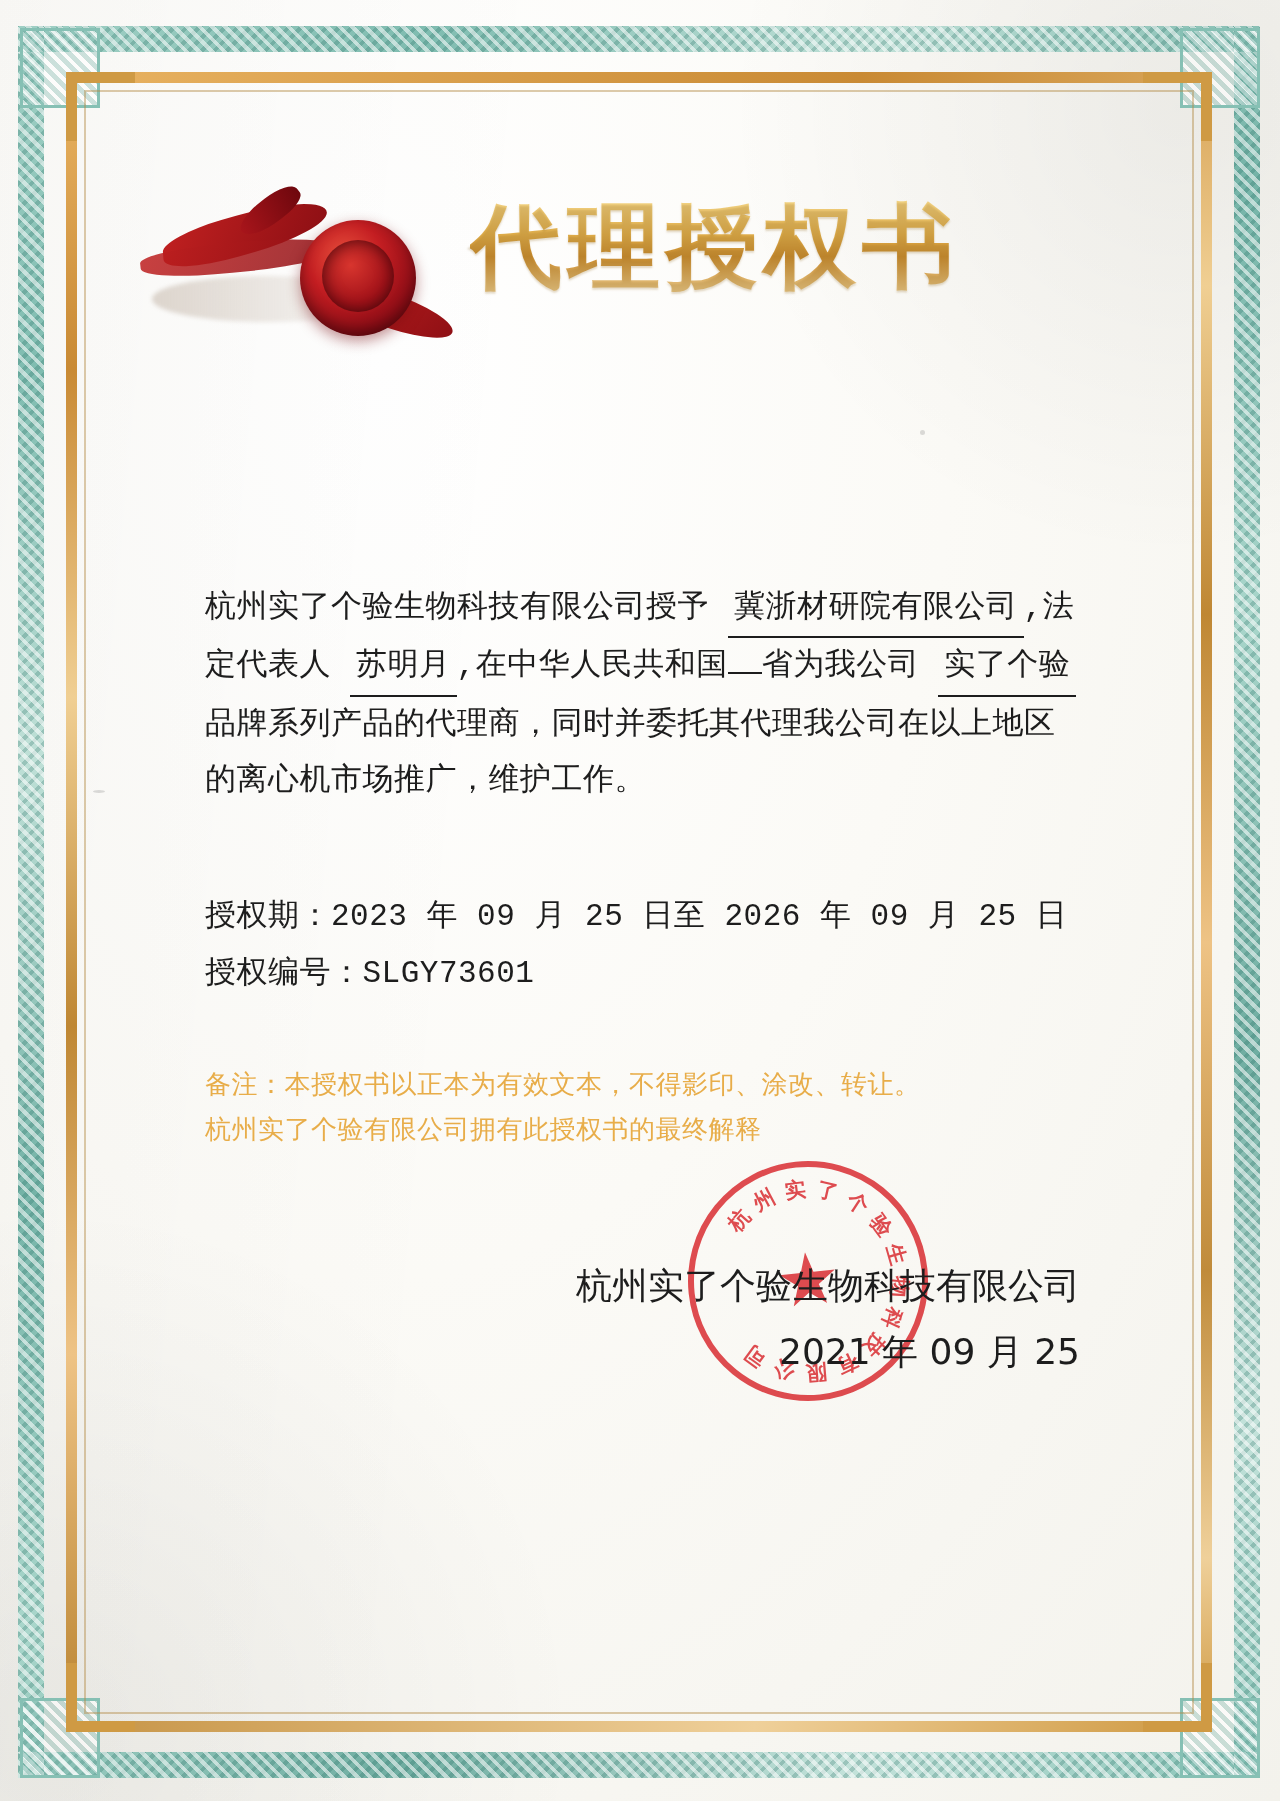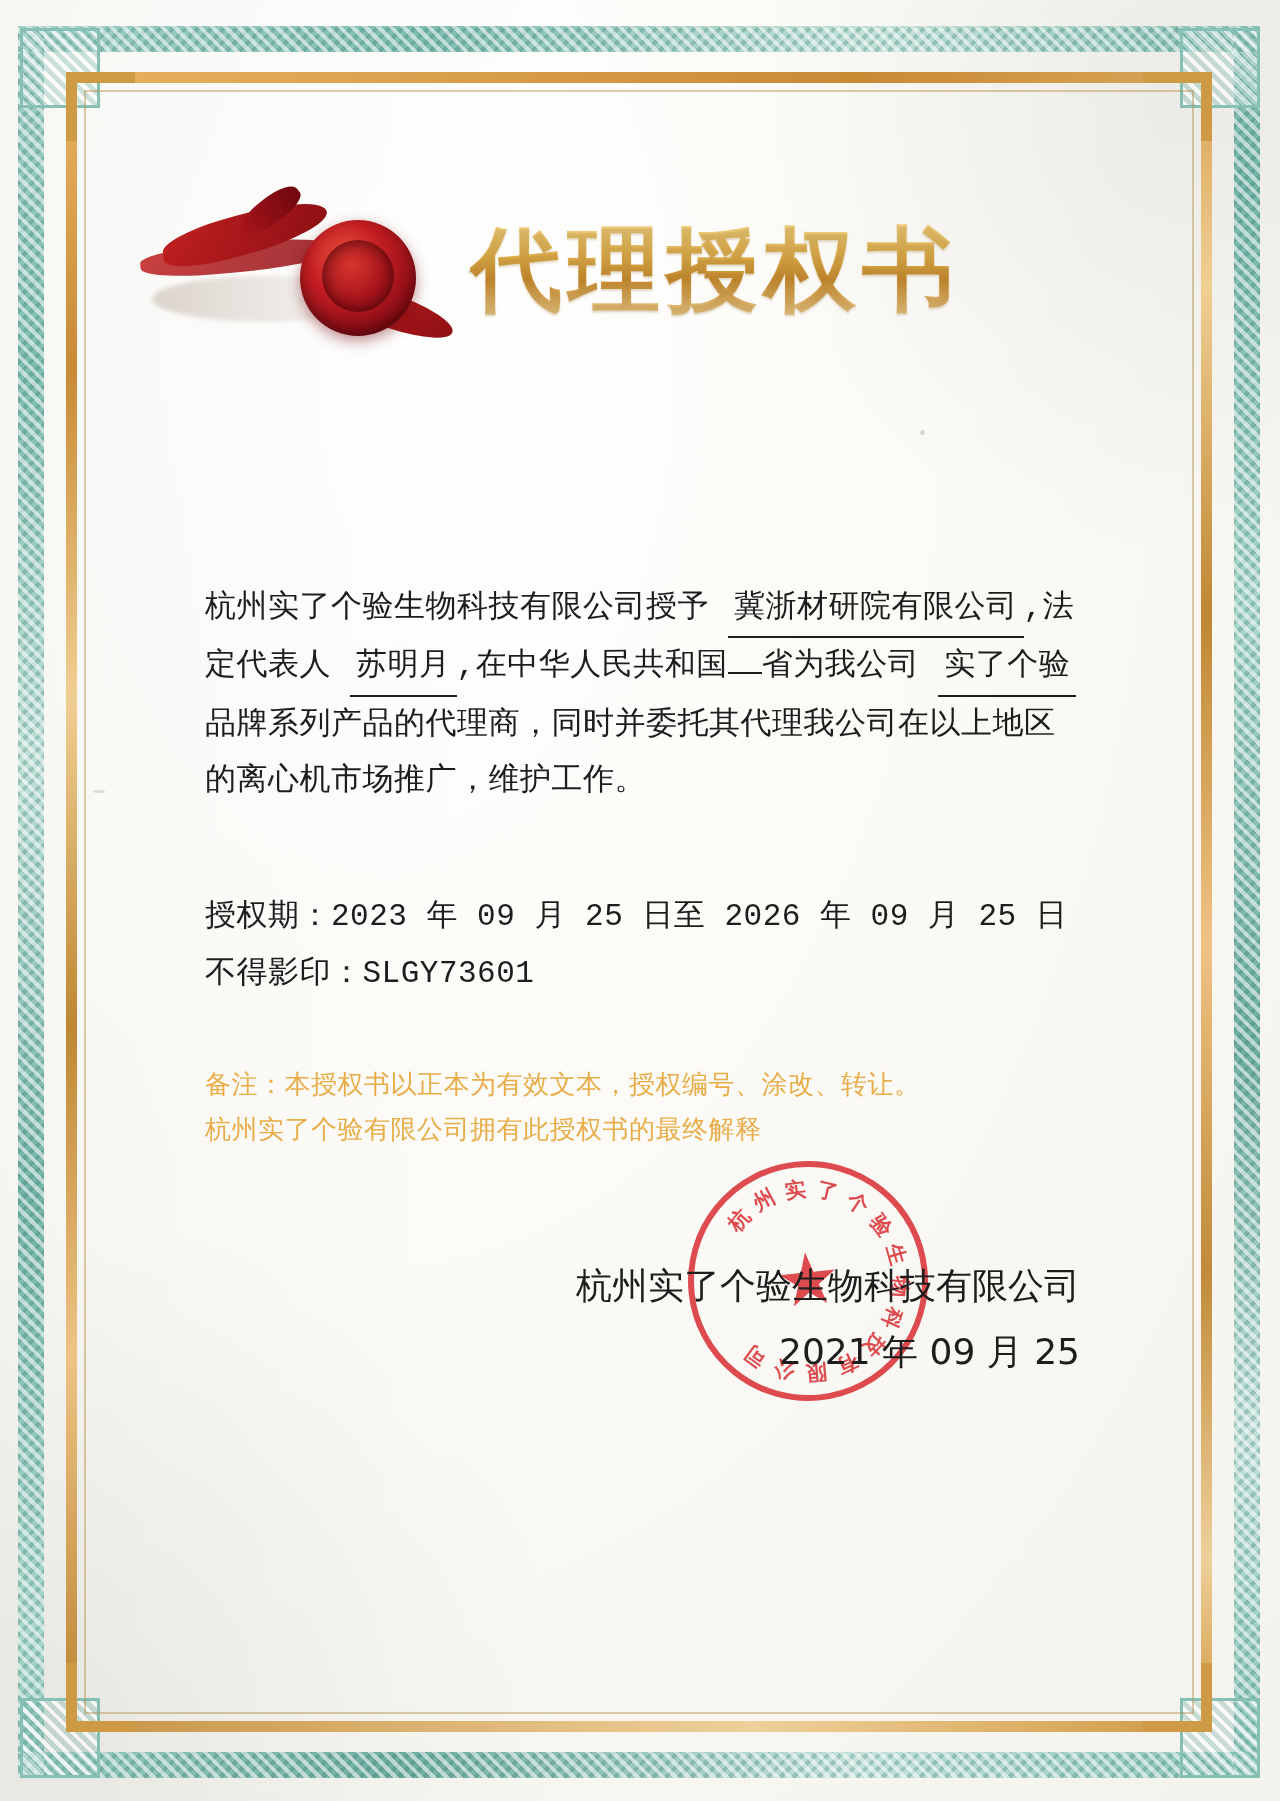"代理授权书" #doc-title { top: 29px -> 6px }
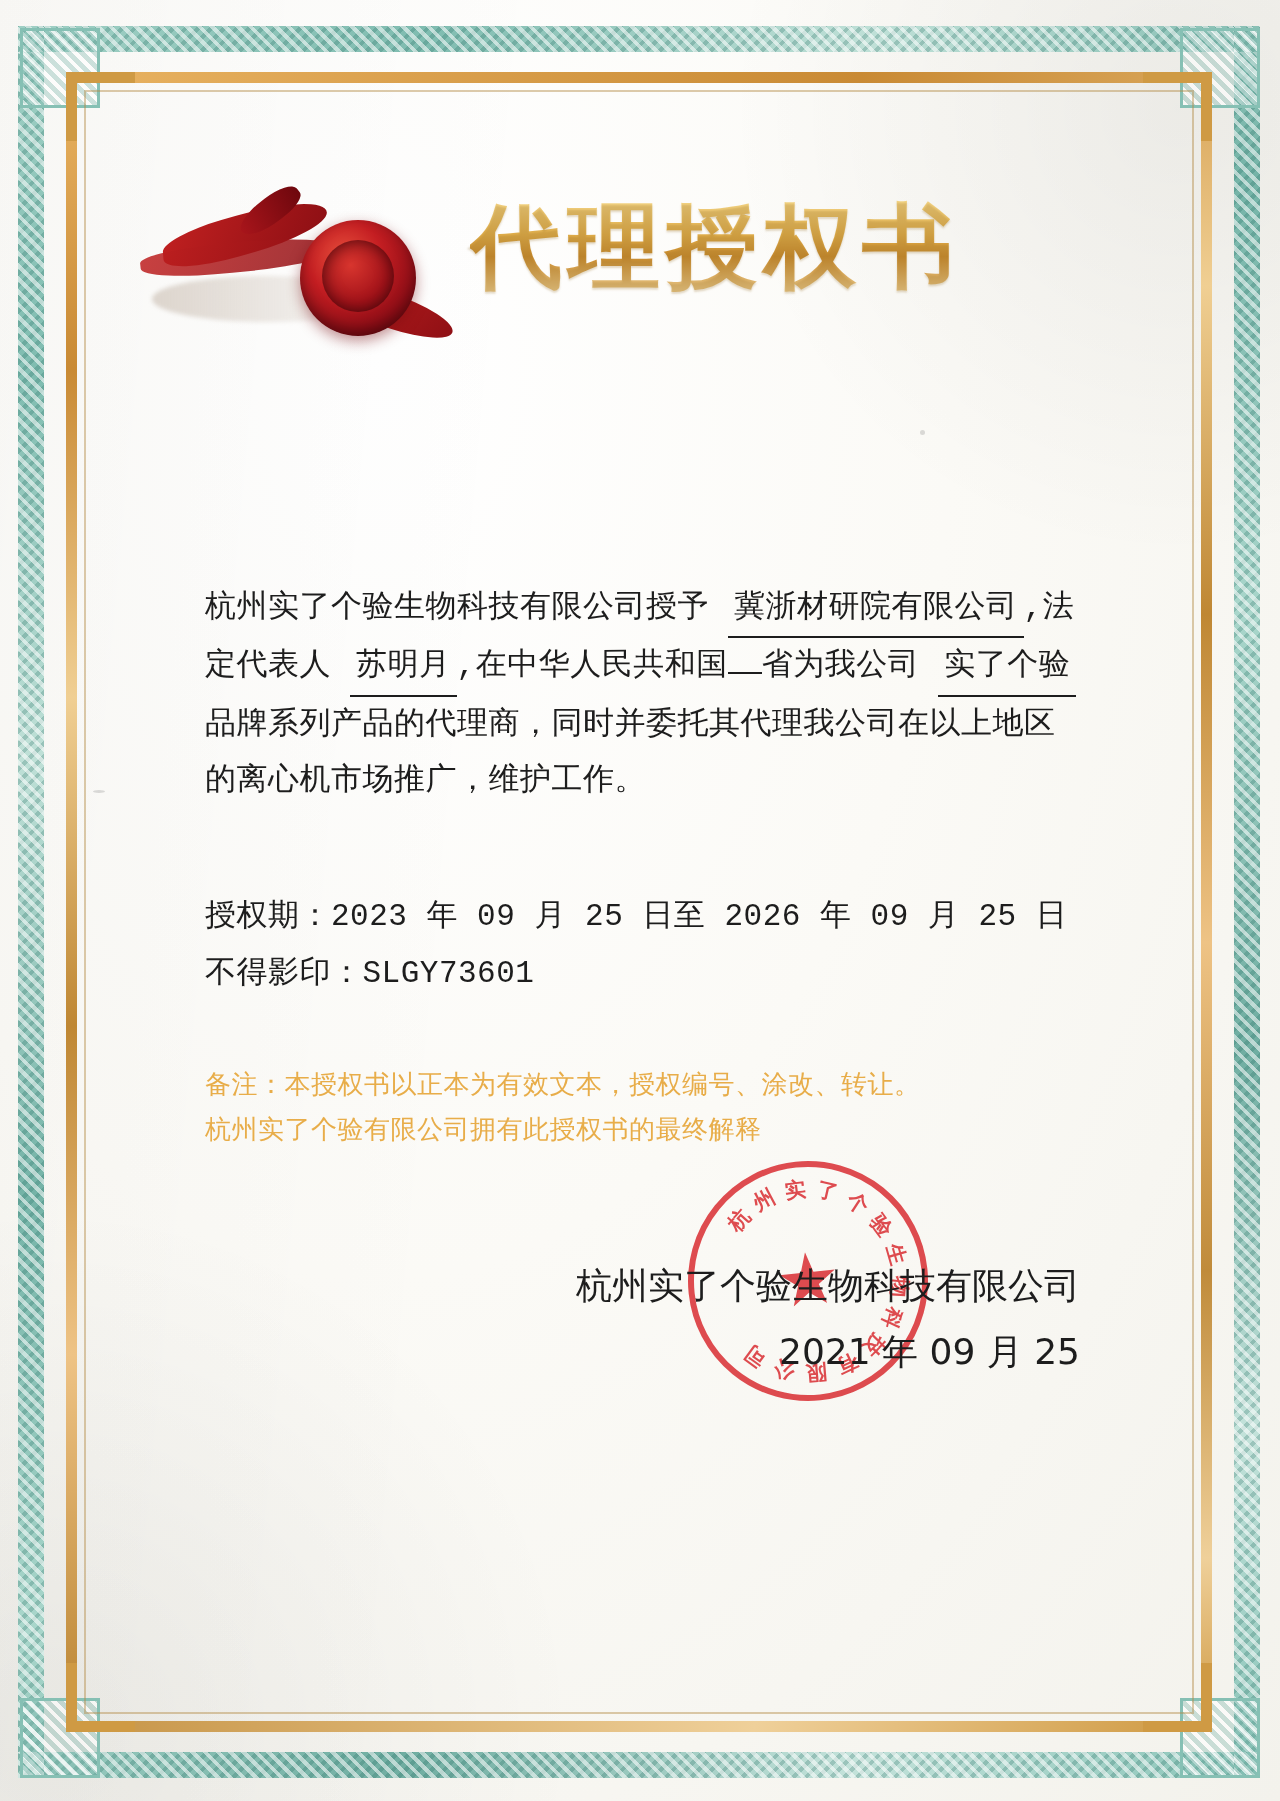"不得影印：" span { text: 不得影印 -> 授权编号 }
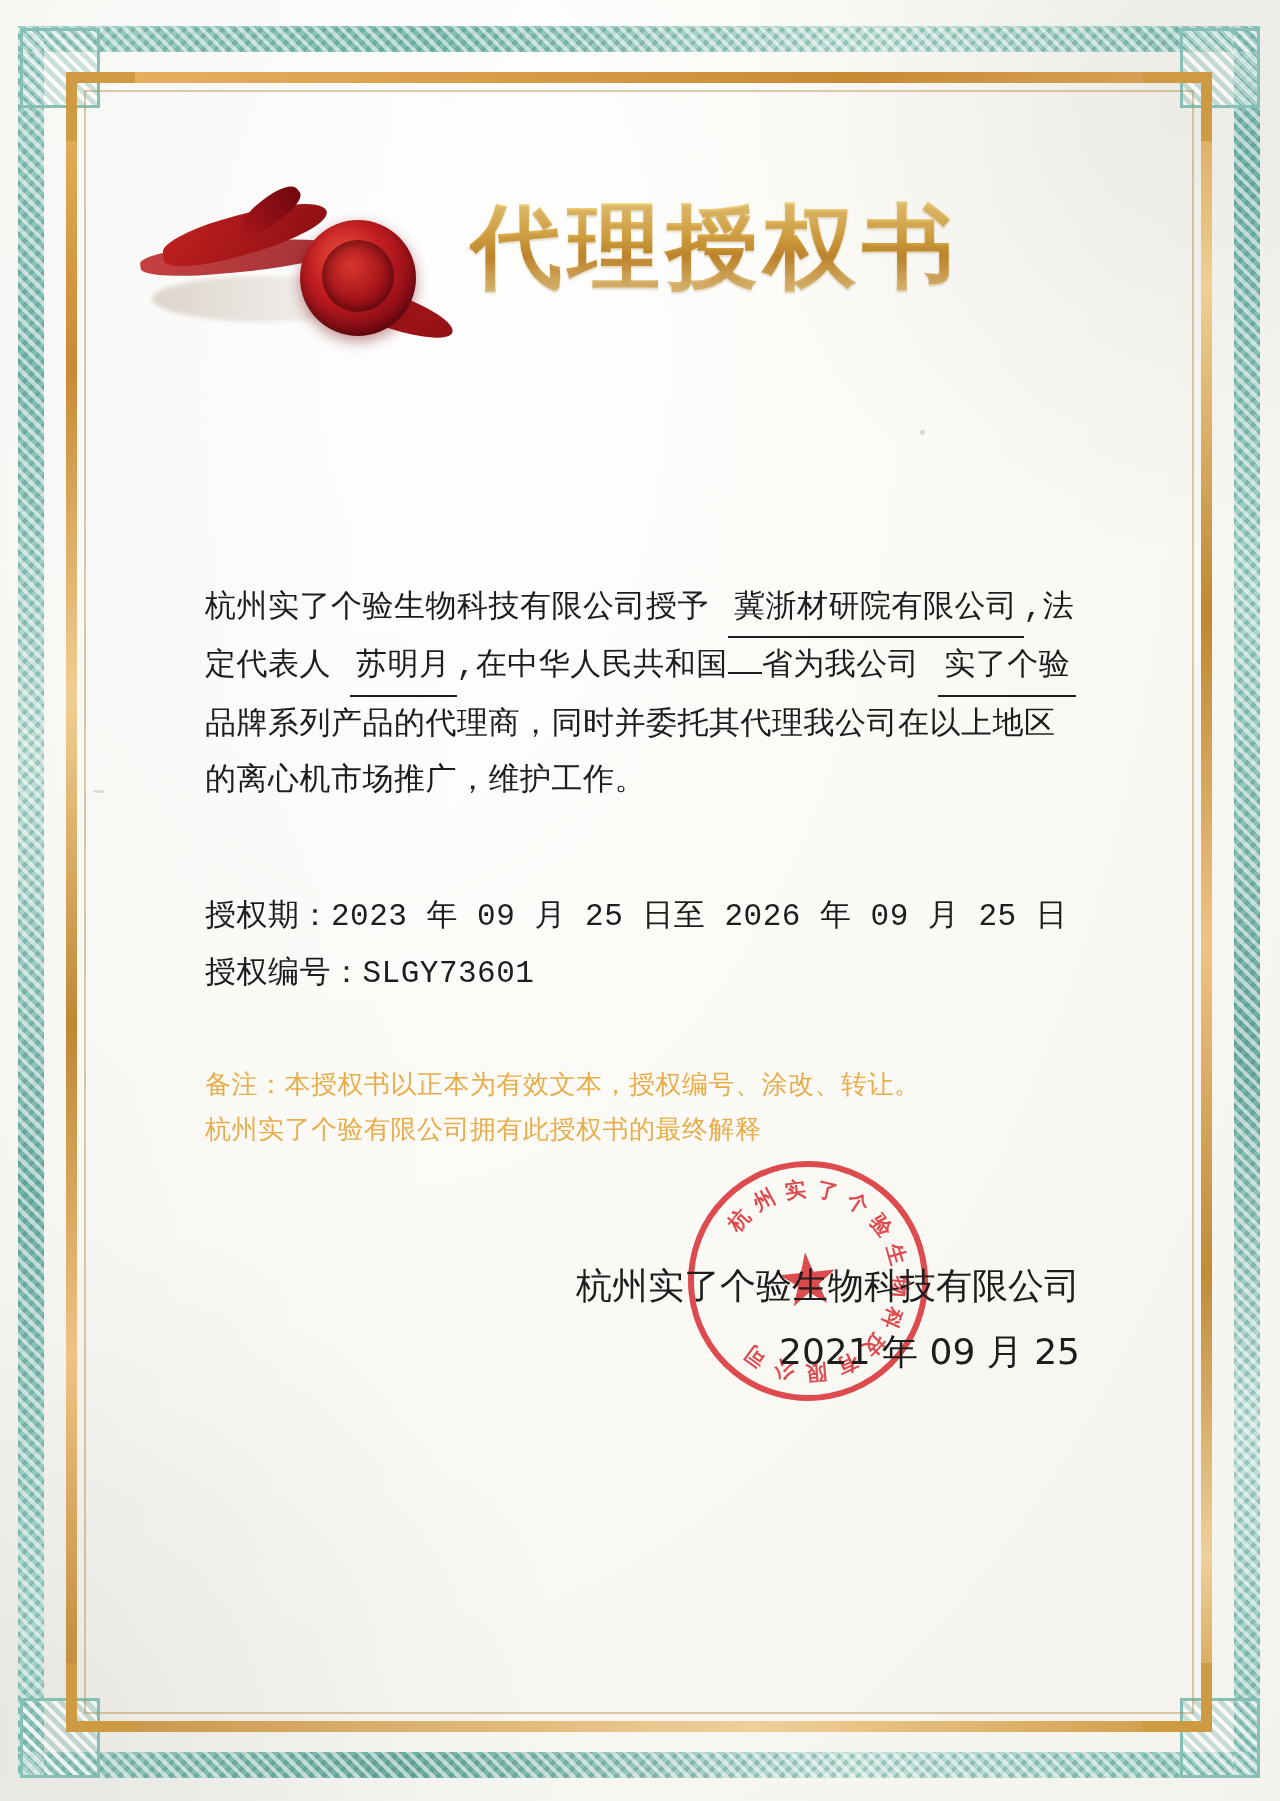"备注：本授权书以正本为有效文本，授权编号、涂改、转让。" div { text: 授权编号 -> 不得影印 }
